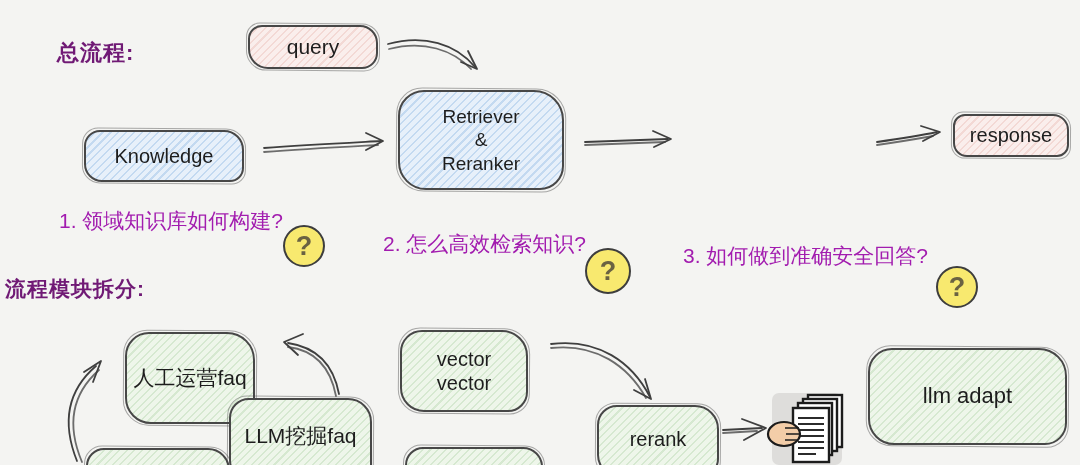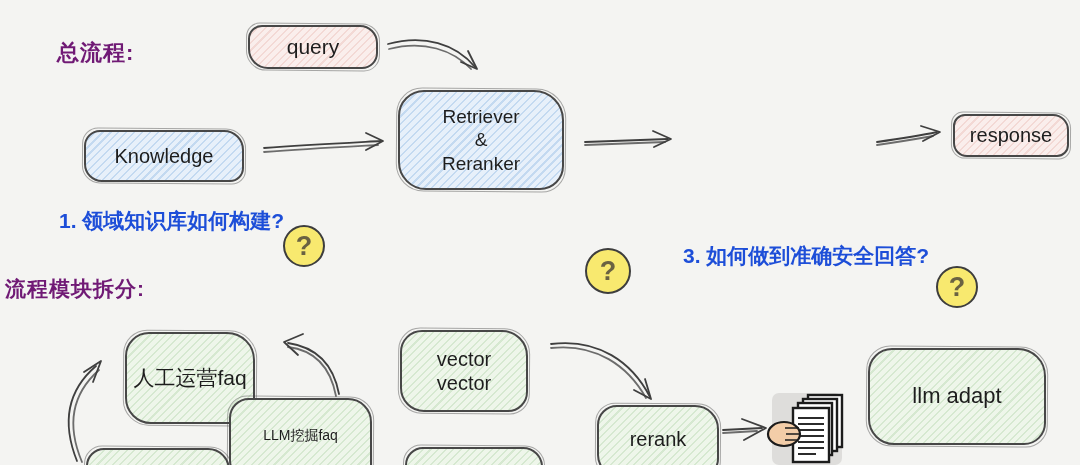"1. 领域知识库如何构建?" .qtext { color: #1d4ed8 -> #a21caf; font-weight: 700 -> 400 }
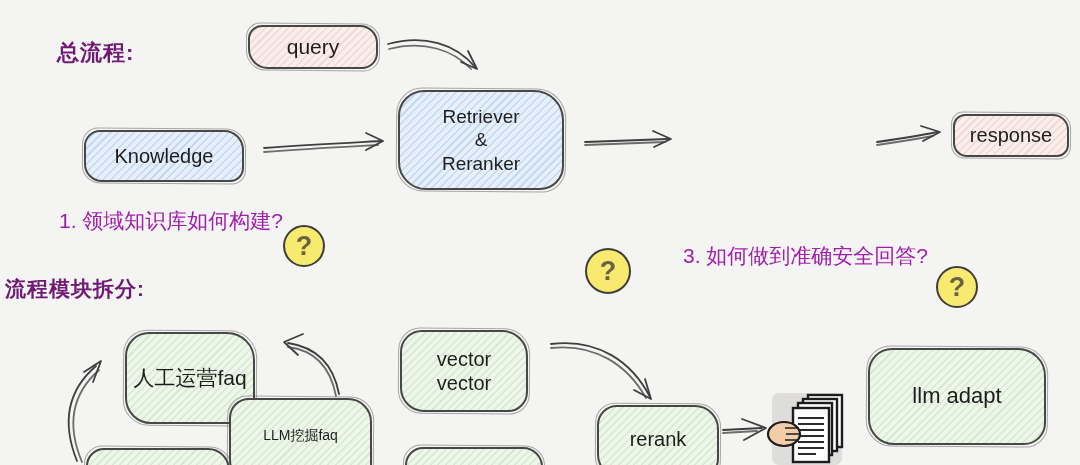"2. 怎么高效检索知识?" div.qtext { html: none -> <div>2. 怎么高效检索知识?</div> }
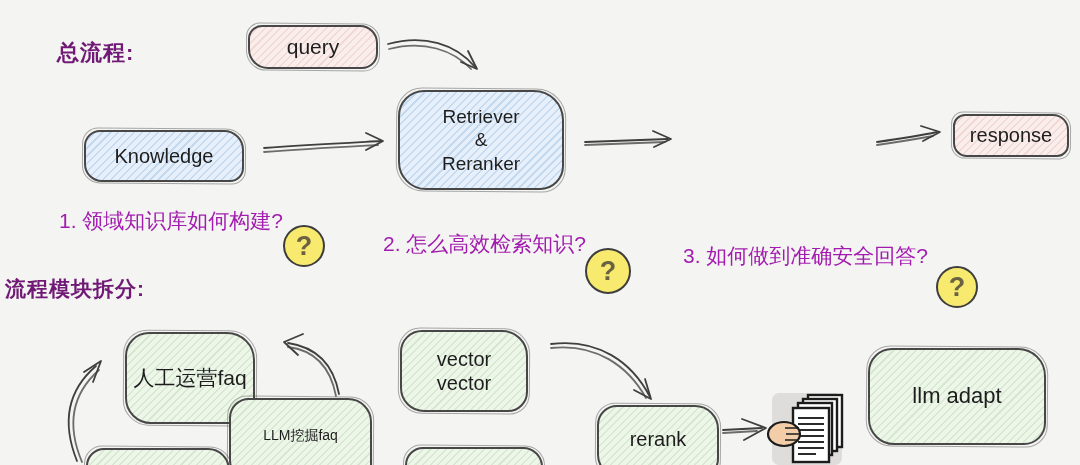"llm adapt" div.box { width: 178px -> 199px }
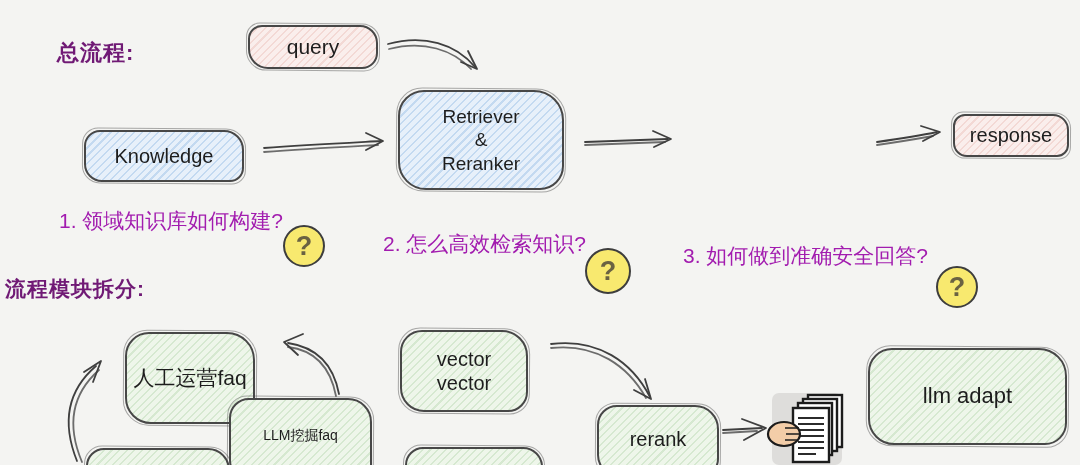"LLM挖掘faq" span.lbl { font-size: 14px -> 21px }
